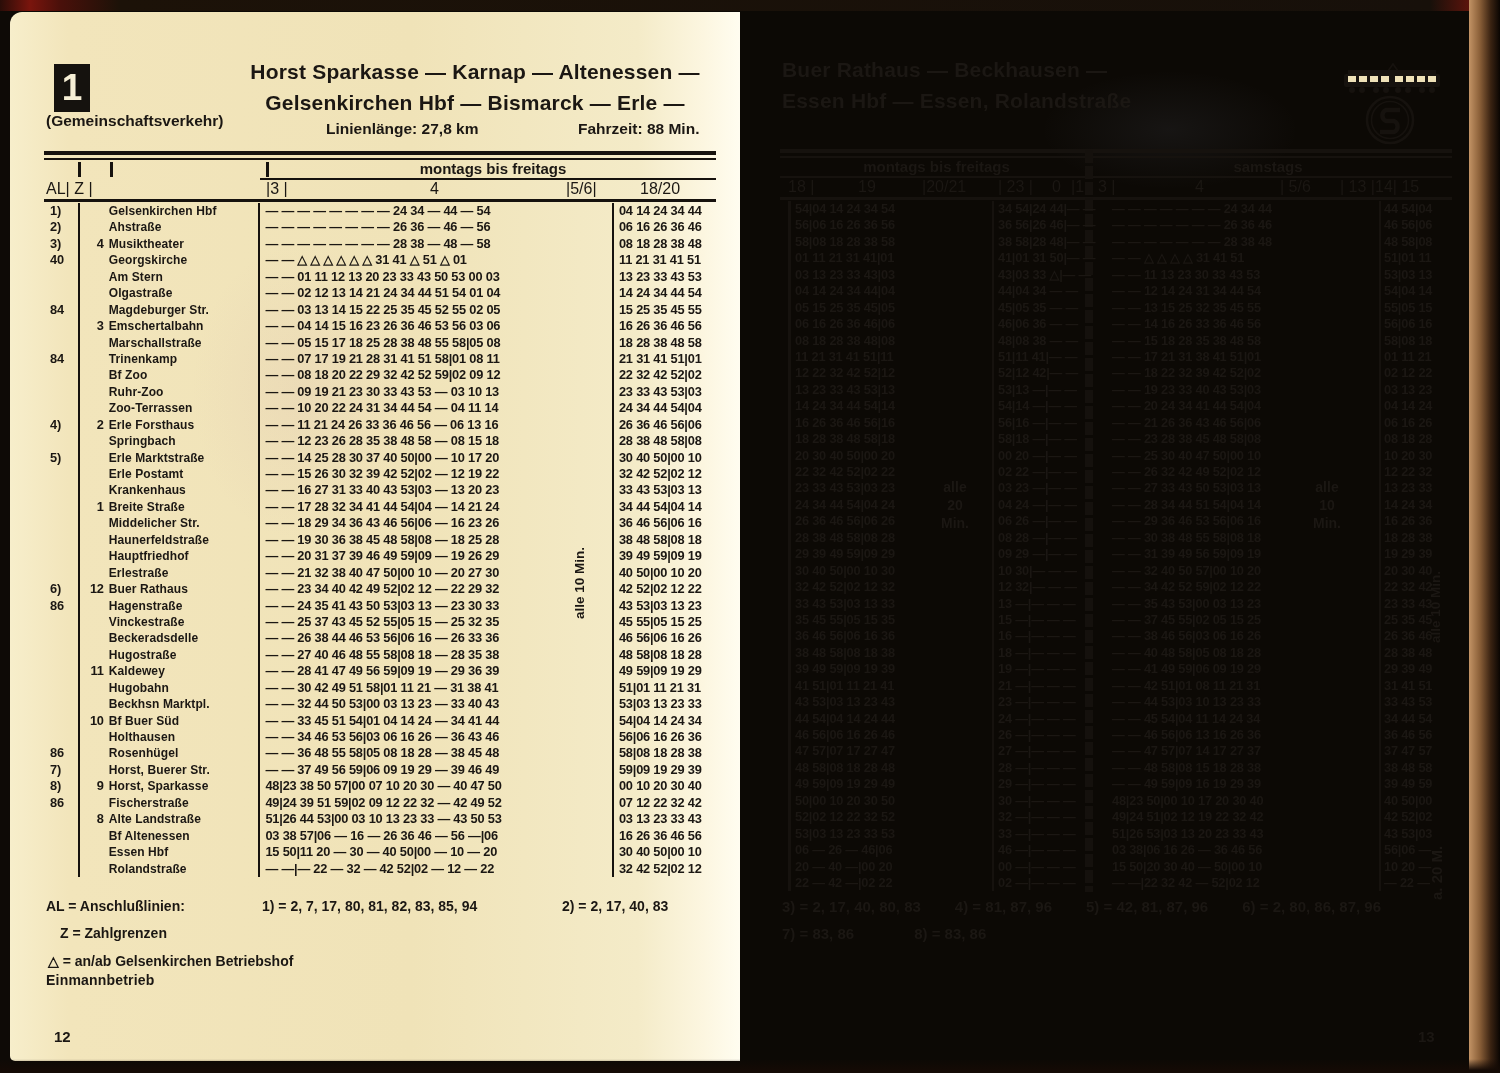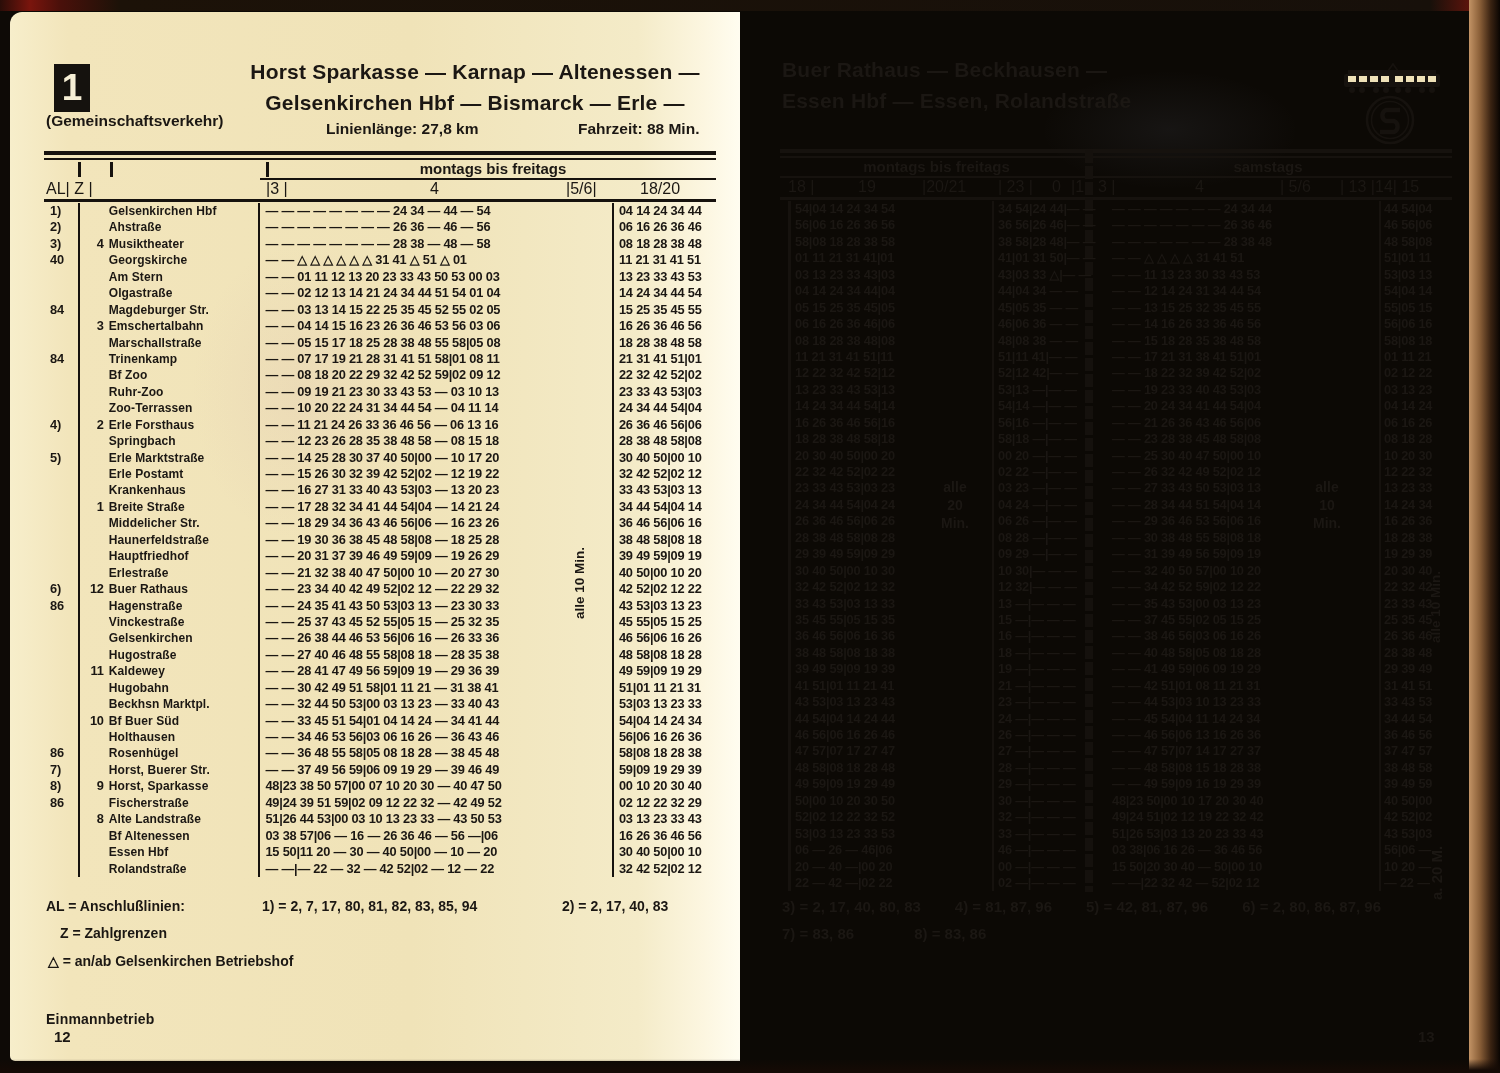"Gelsenkirchen" span.c-name { text: Gelsenkirchen -> Beckeradsdelle }
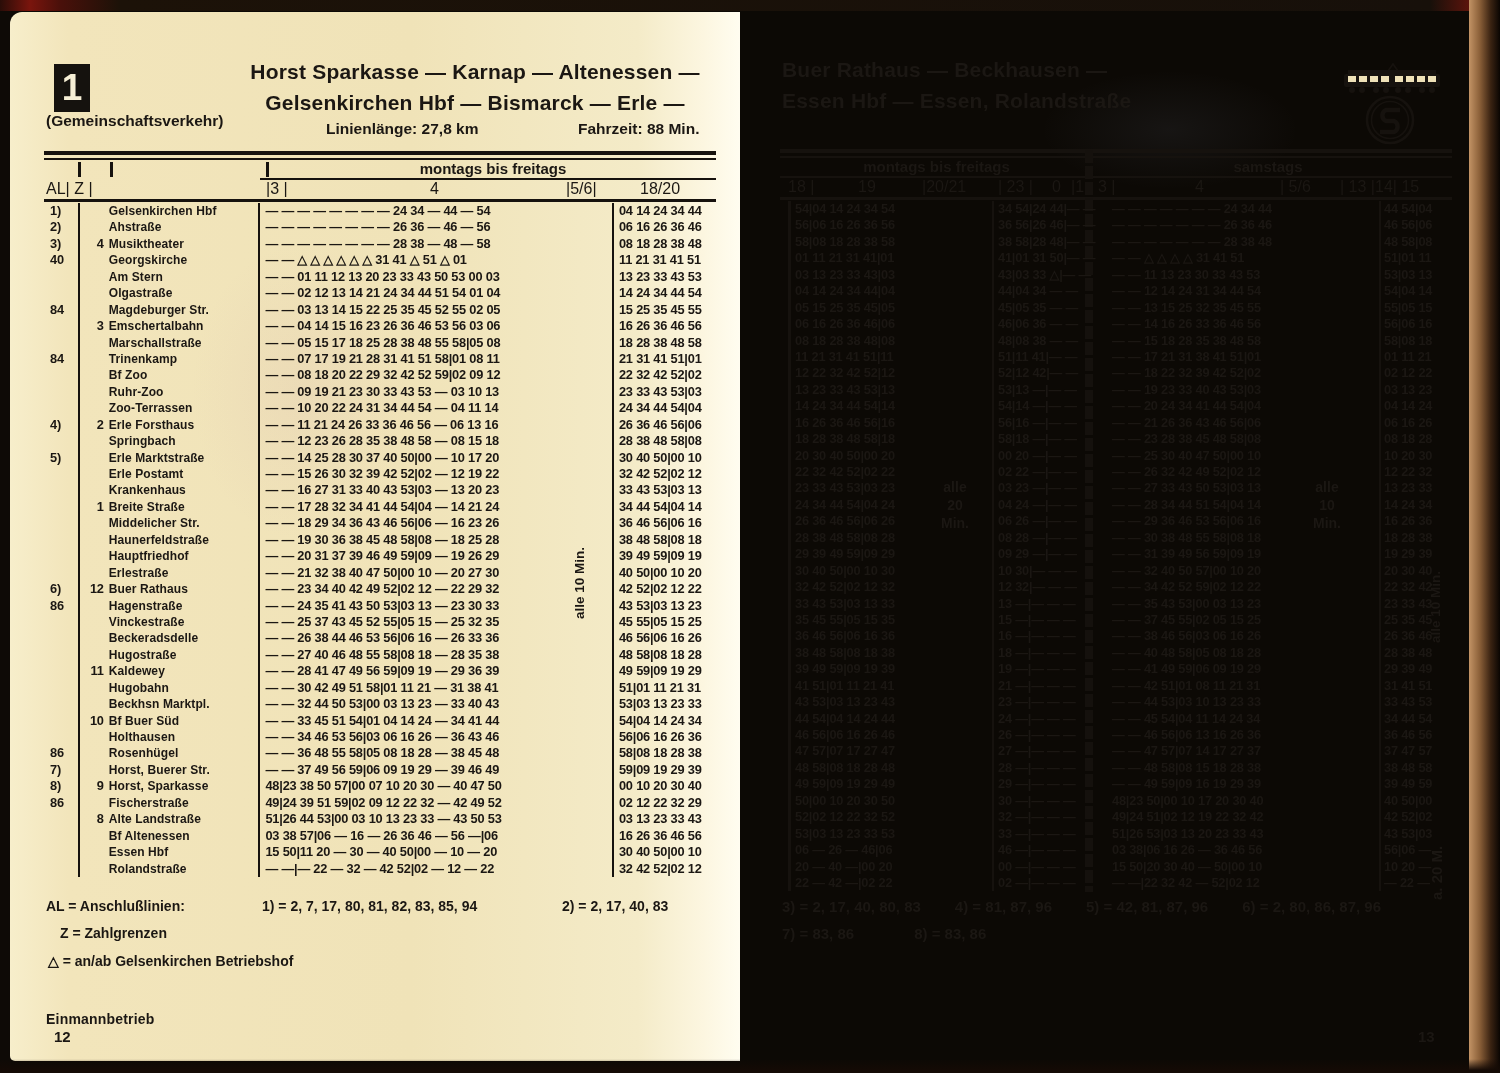"02 12 22 32 29" span.c-late { text: 02 12 22 32 29 -> 07 12 22 32 42 }
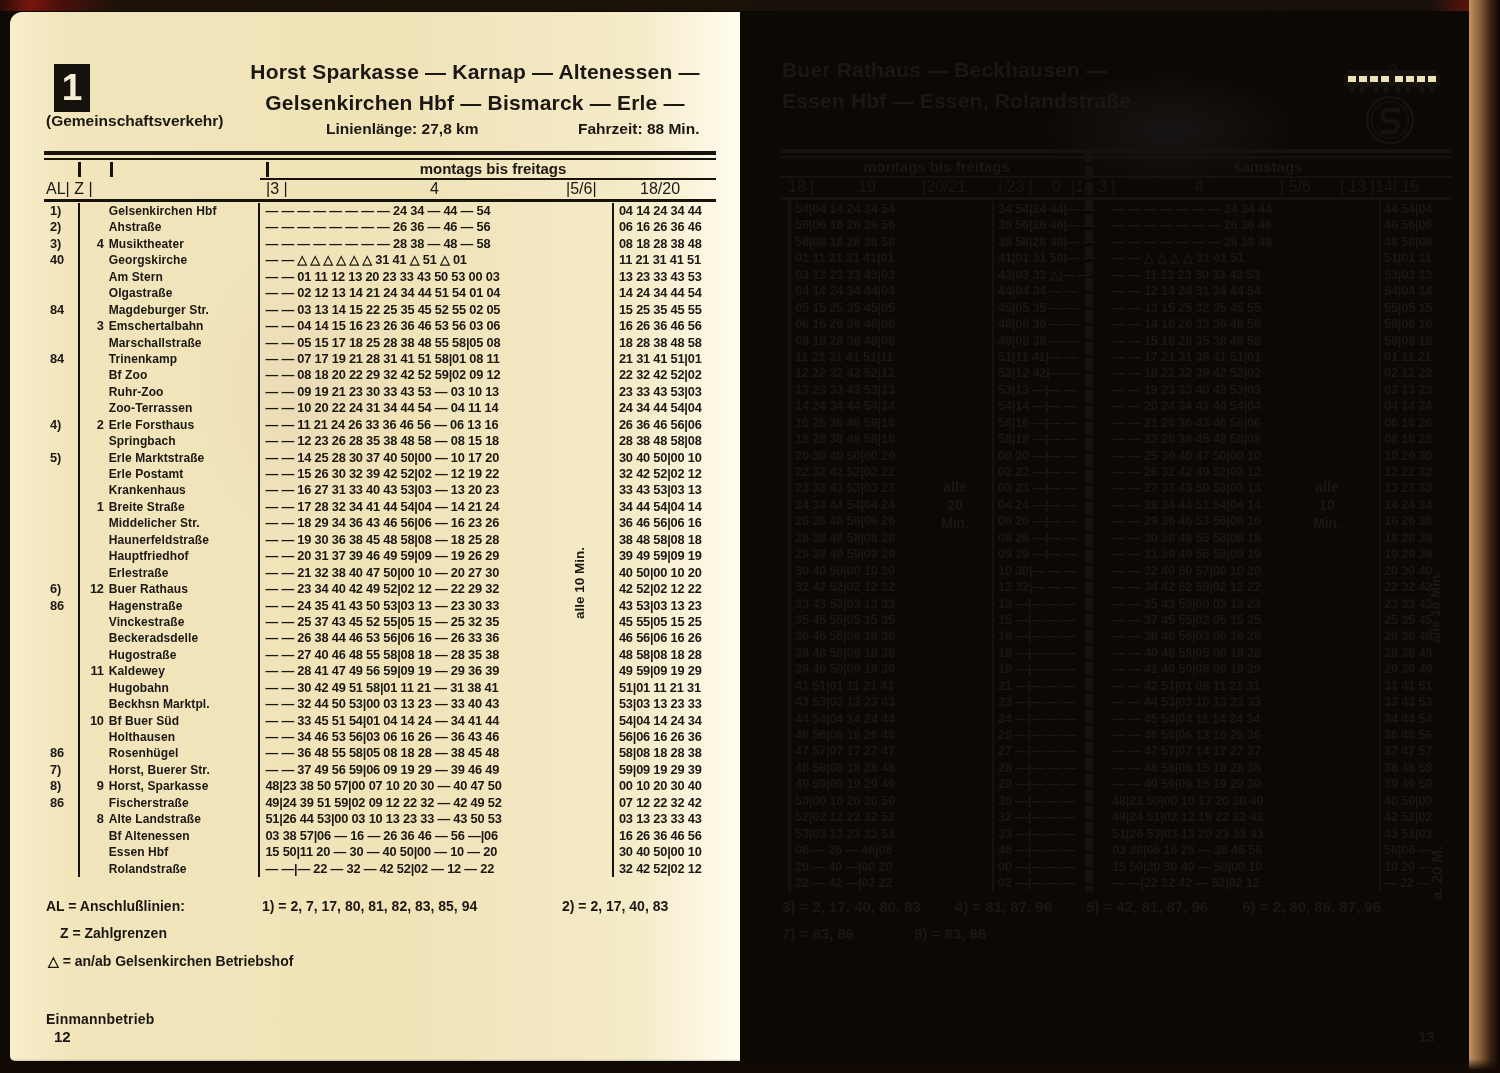"Einmannbetrieb" div.fnote { top: 999px -> 960px }
